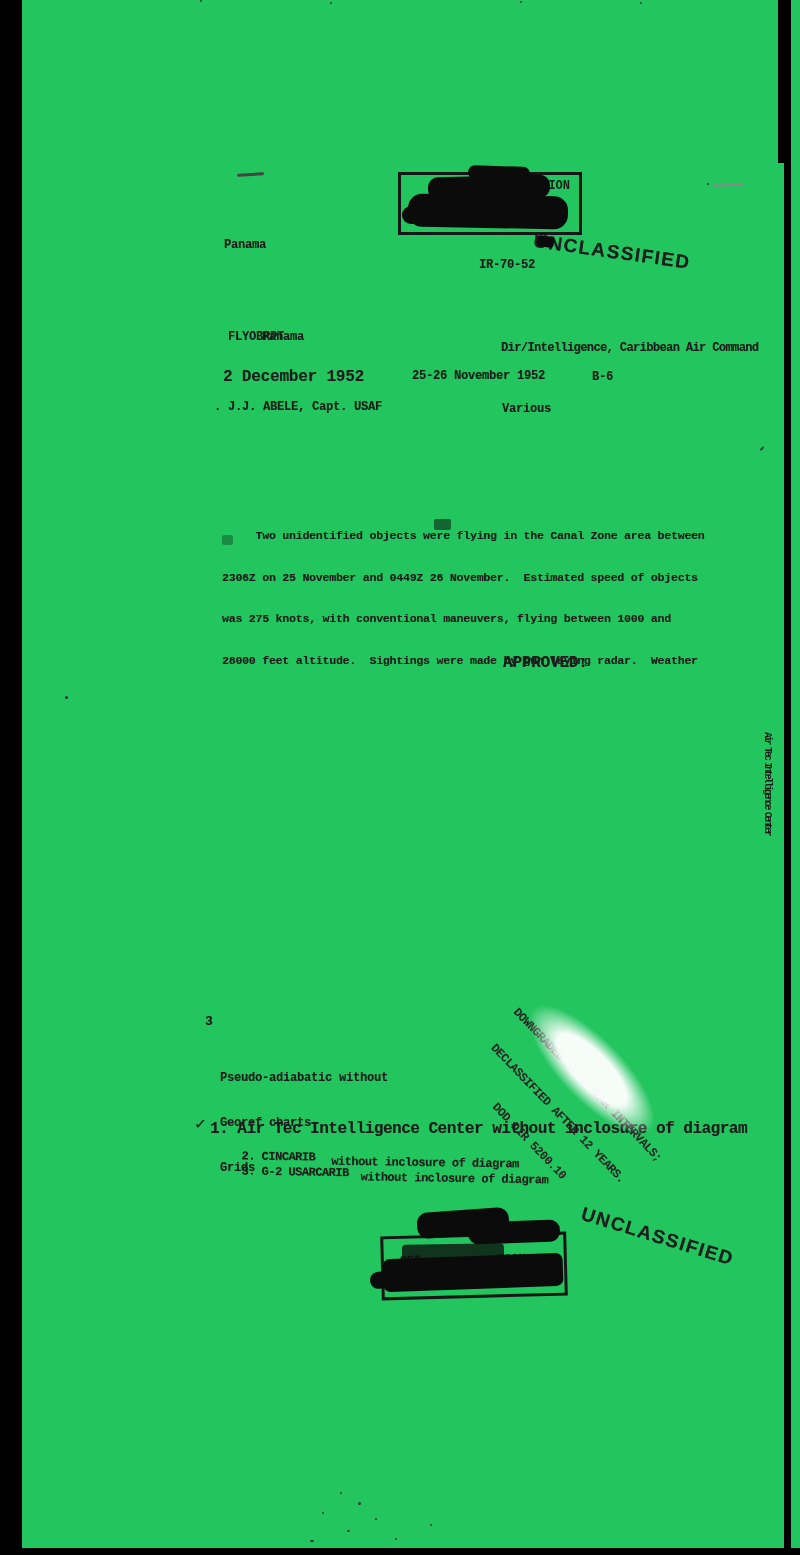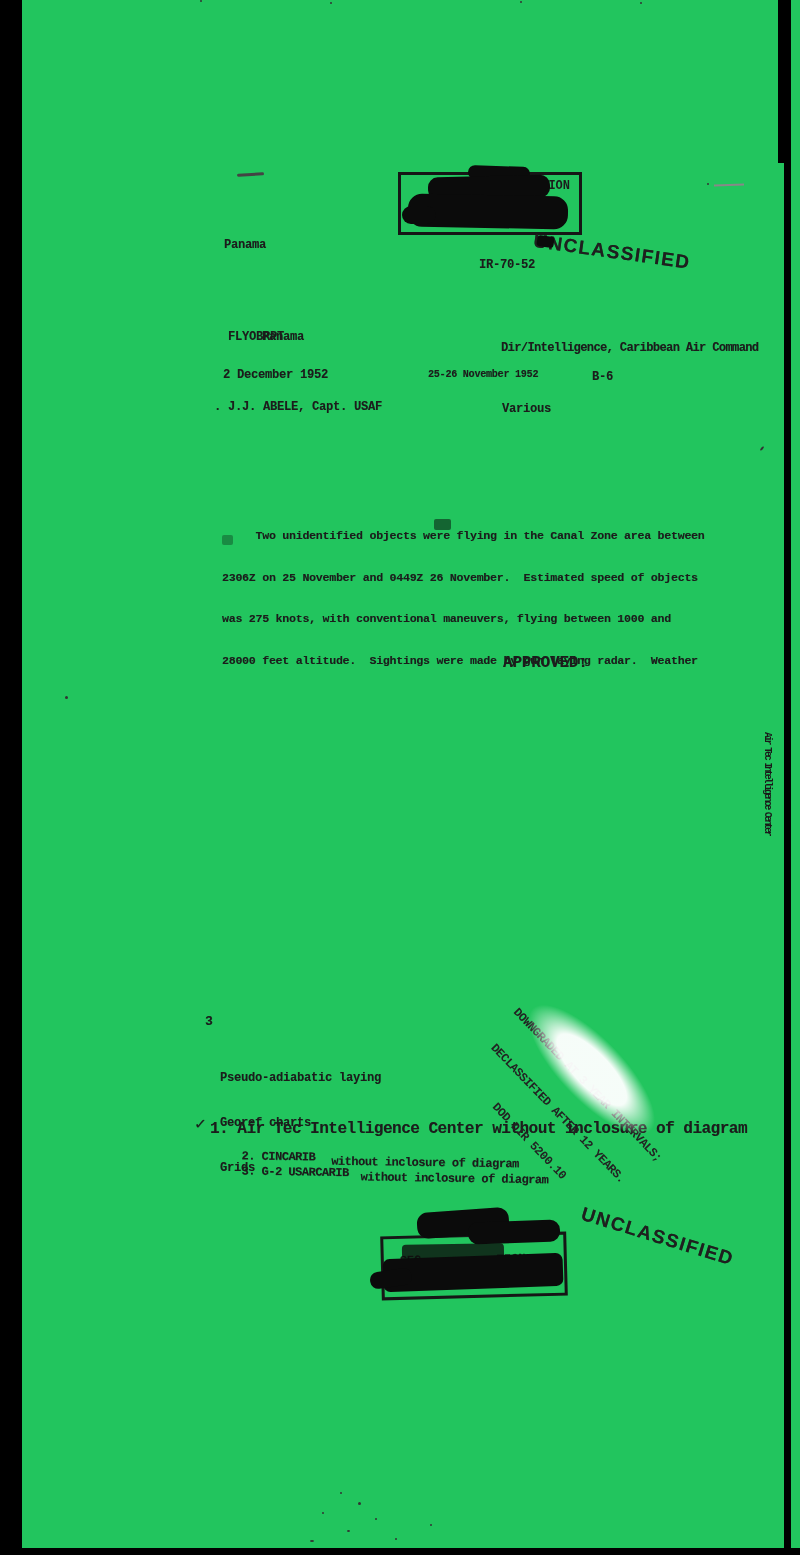"2 December 1952" span.t { font-size: 12px -> 16px }
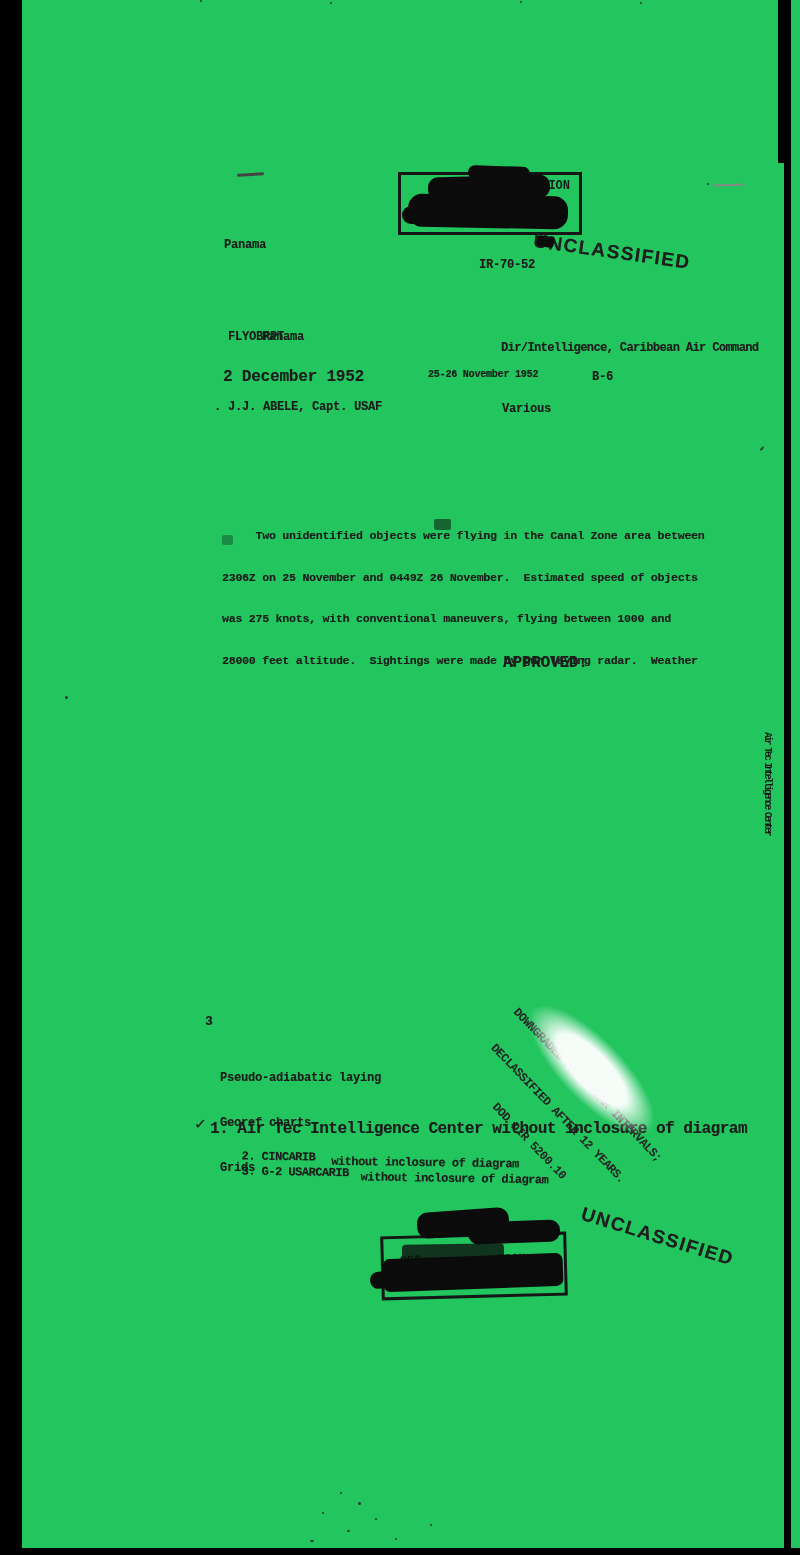"25-26 November 1952" span.t { font-size: 10px -> 12px; left: 428px -> 412px }
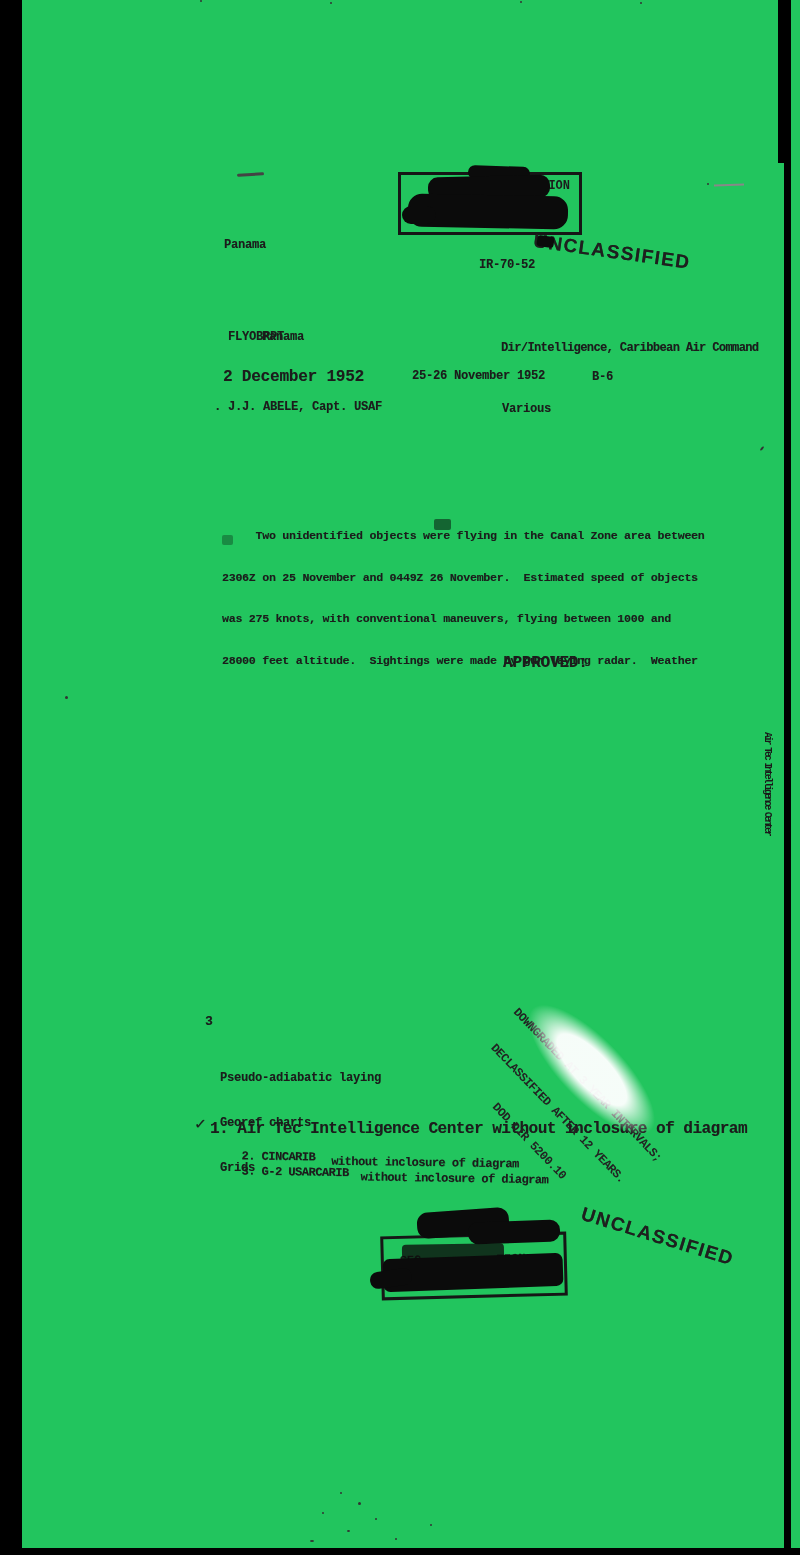"Pseudo-adiabatic laying" div { text: laying -> without }
